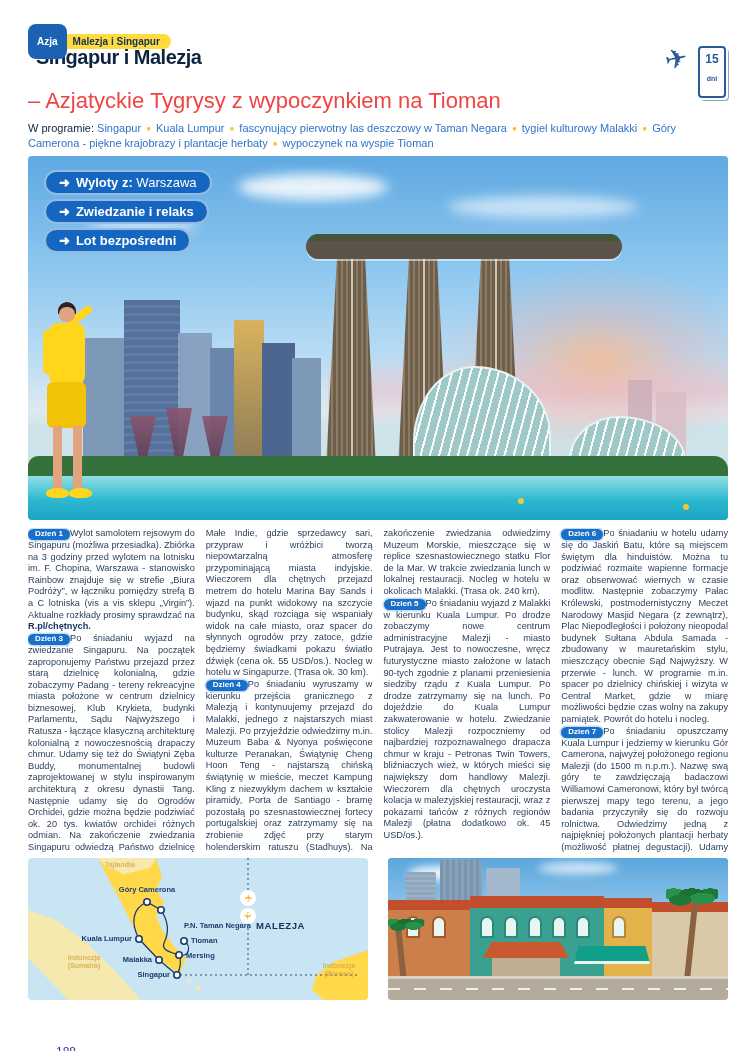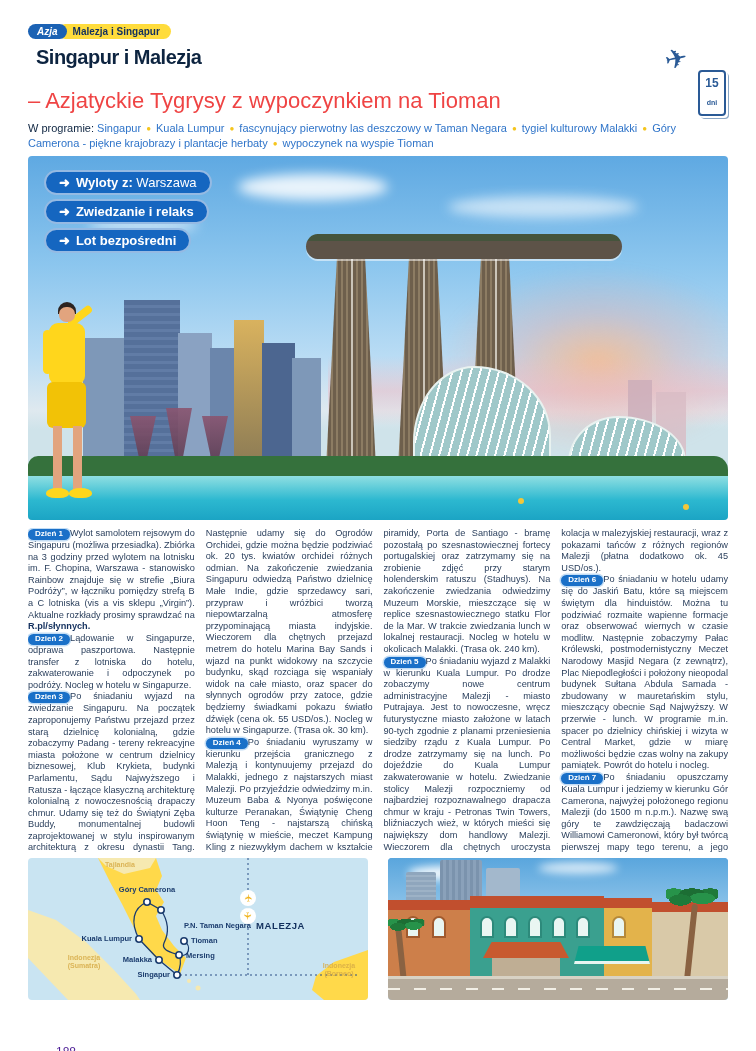"Azja" .tag-blue { font-style: italic -> none; padding: 2px 9px -> 12px 9px }
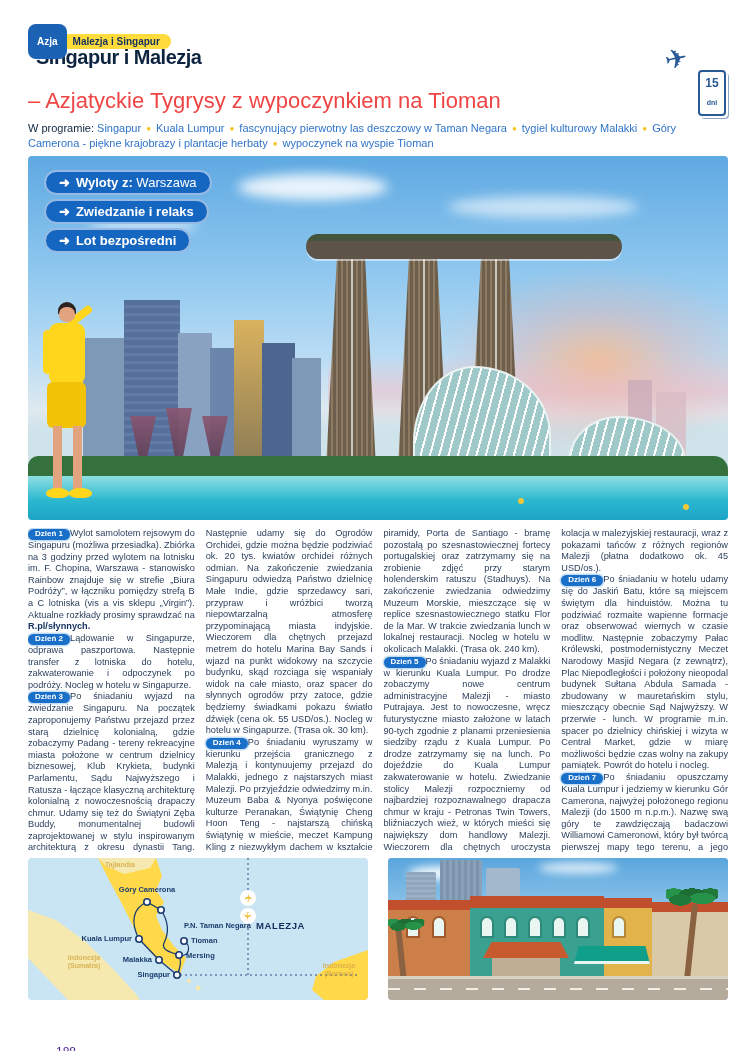"15" .dur-badge { margin-top: 24px -> none; padding: 1px 0 5px -> 1px 0 11px }
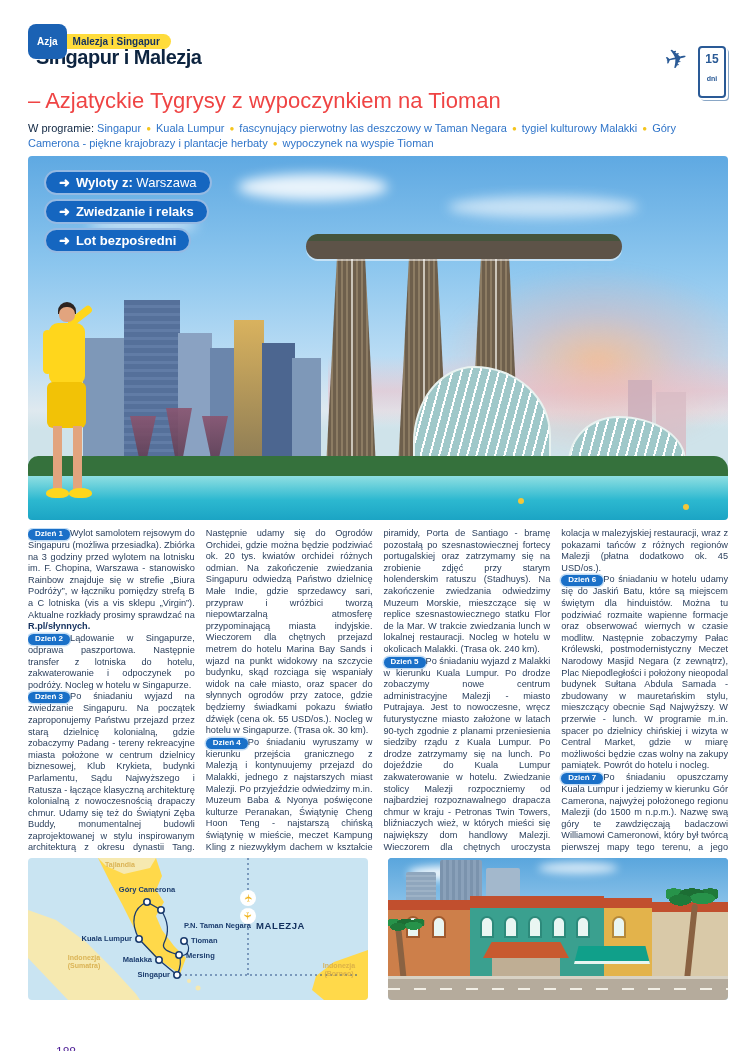"R.pl/słynnych." b { text: R.pl/słynnych -> R.pl/chętnych }
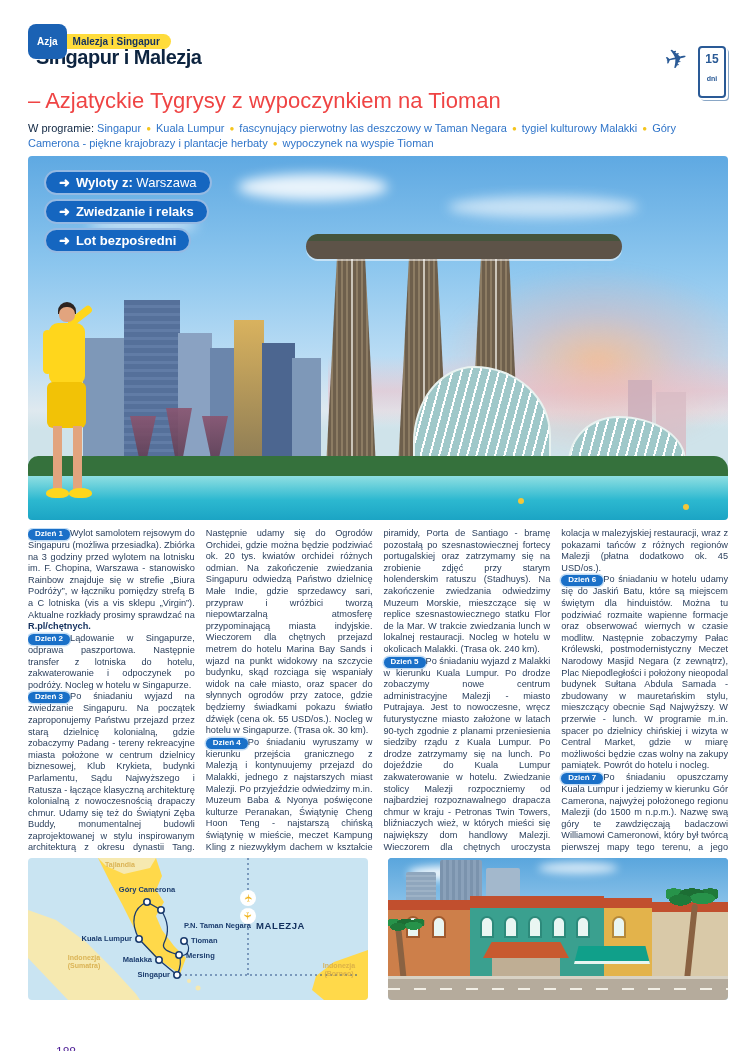"Dzień 2 Lądowanie w Singapurze," p { html: <p><span>Dzień 2</span><span>Lądowanie w Singapurze, odprawa paszportowa. Następnie transfer z lotniska do hotelu, zakwaterowanie i odpoczynek po podróży. Nocleg w hotelu w Singapurze.</span></p> -> none }
